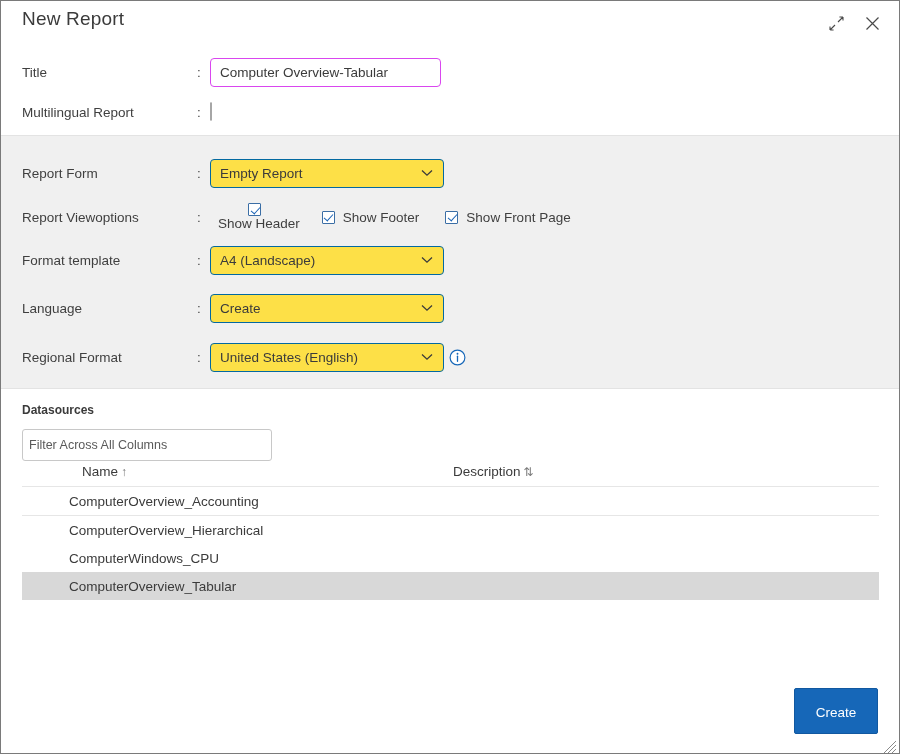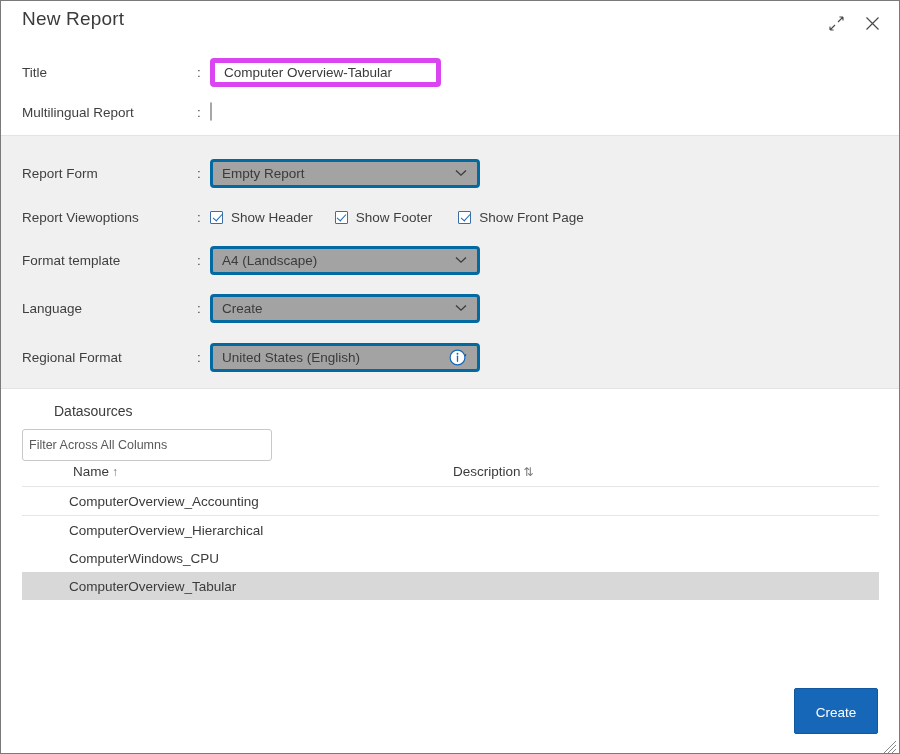"Computer Overview-Tabular" .text-input { border: 5px solid #d946ef -> 1px solid #d946ef }
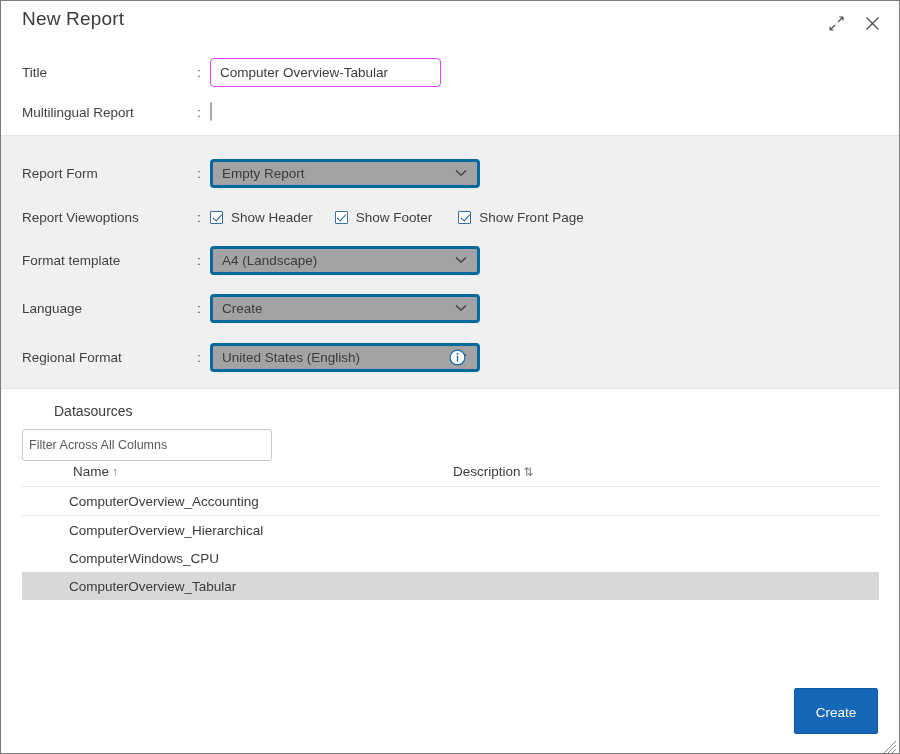"Empty Report" .select-box { background: #a3a3a3 -> #fde047; border: 3px solid #0369a1 -> 1px solid #0369a1; width: 270px -> 234px }
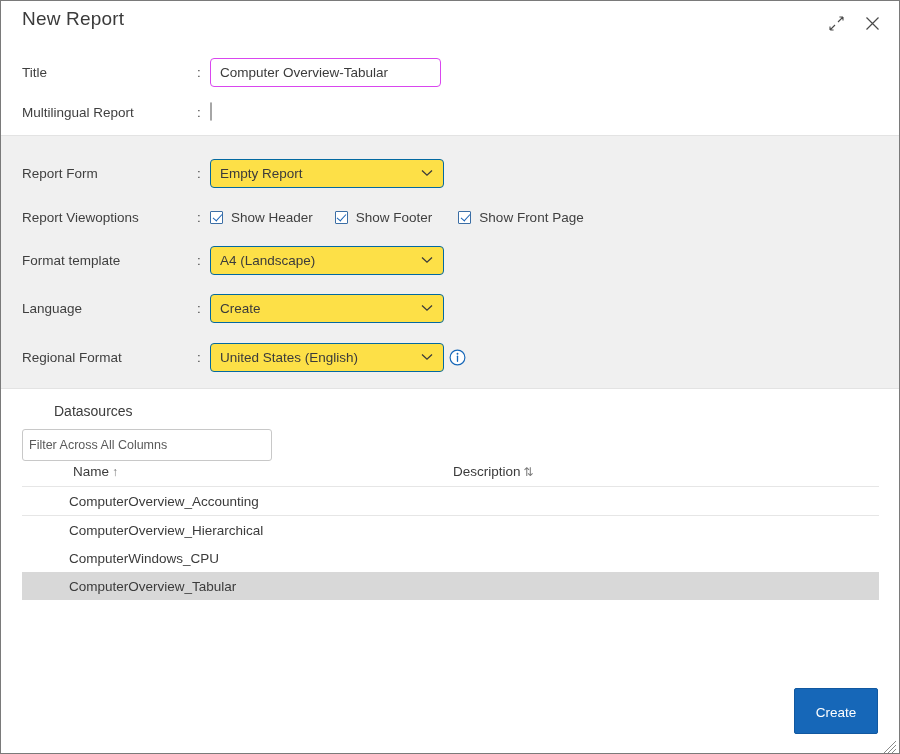"Show Header" span.cb-item { flex-direction: none -> column }
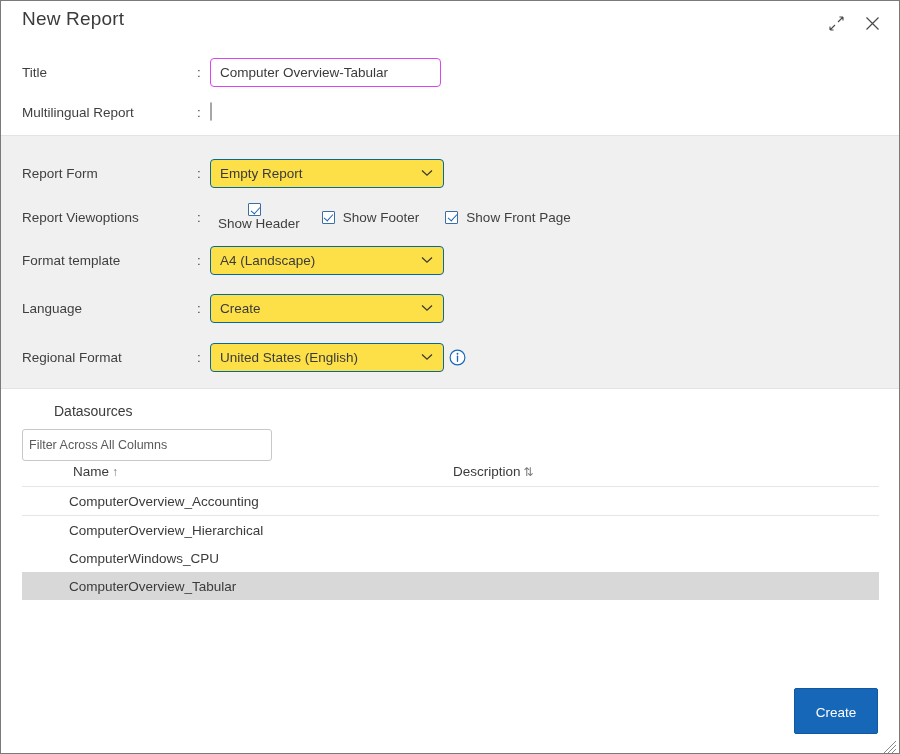"Datasources" .ds-heading { font-size: 14px -> 12px; font-weight: normal -> bold; margin-left: 32px -> none }
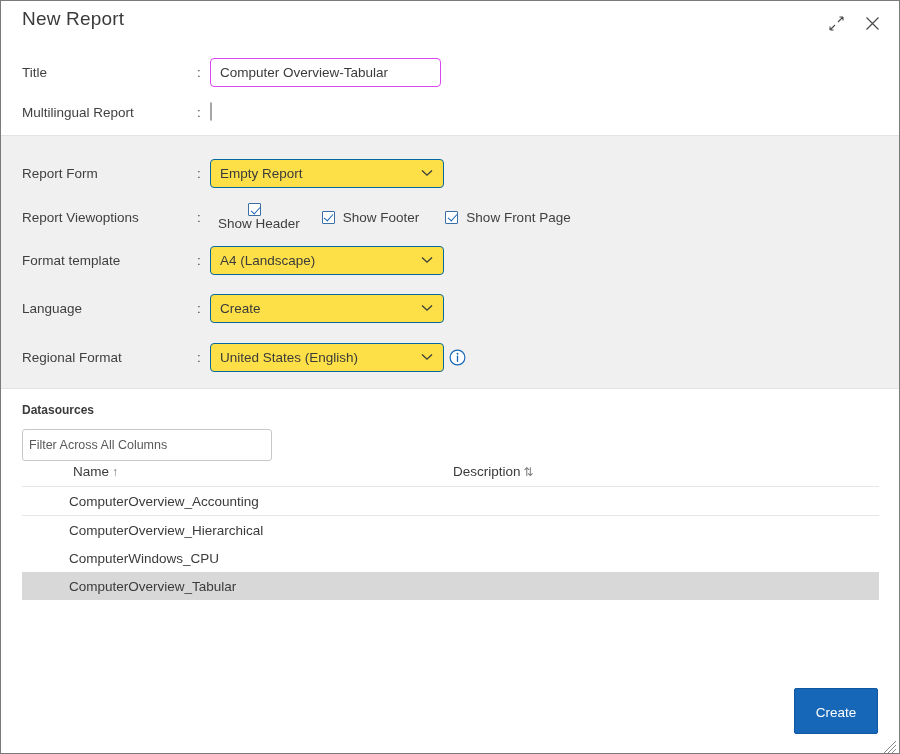"Name ↑" .th-name { left: 51px -> 60px }
